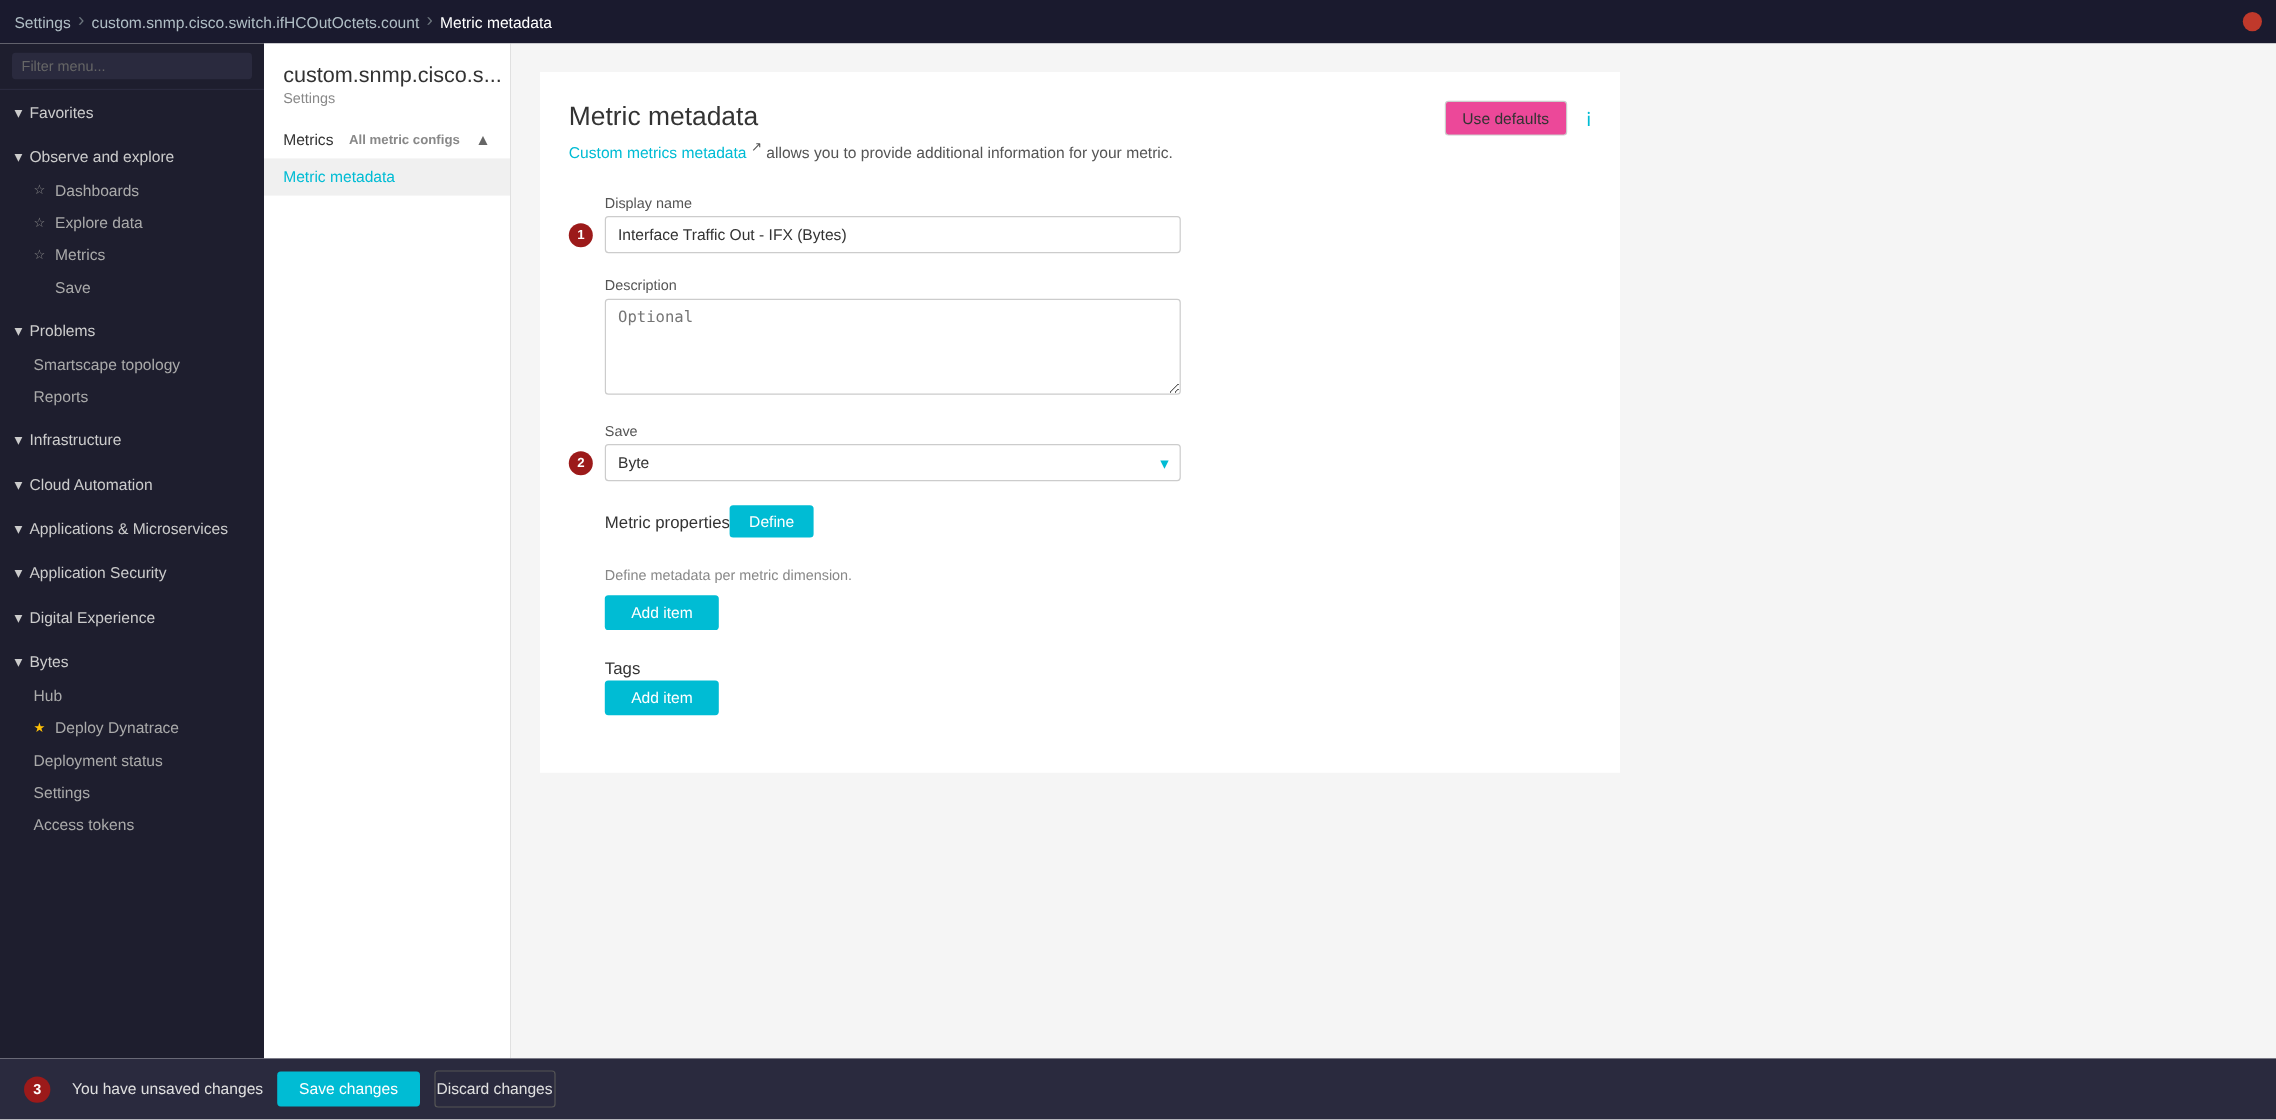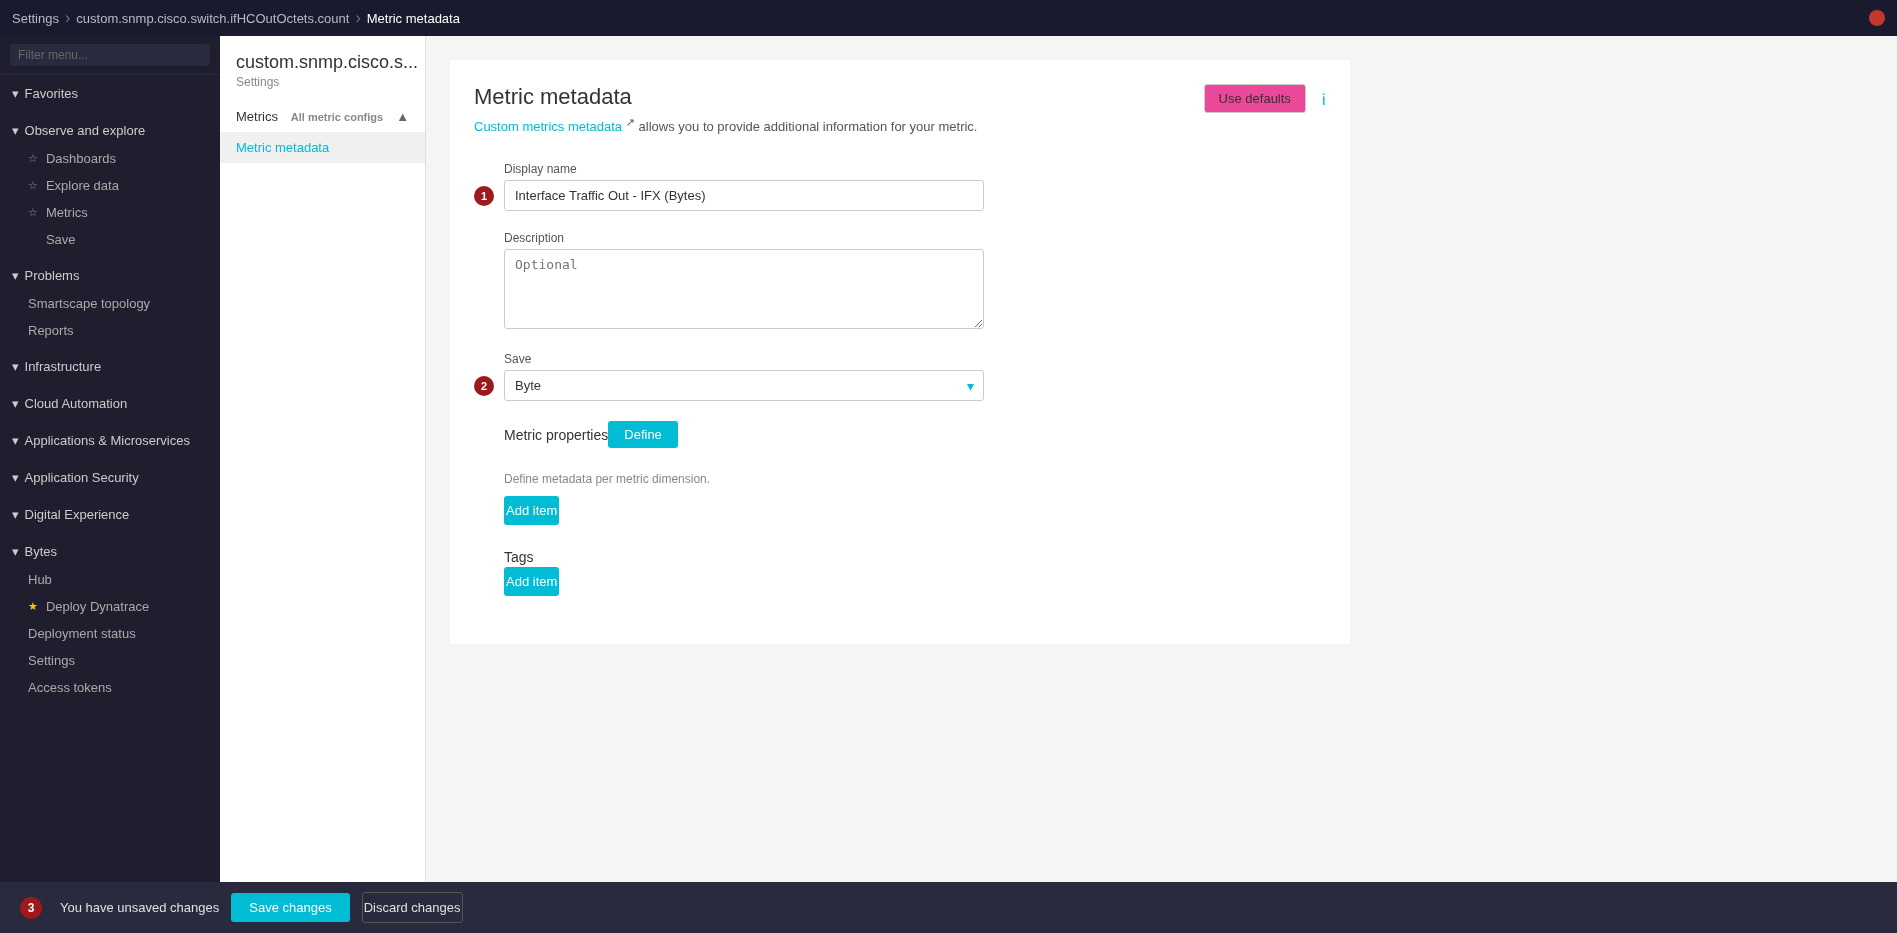"Add item" .btn-add-item { padding: 7px 2px -> 7px 22px }
